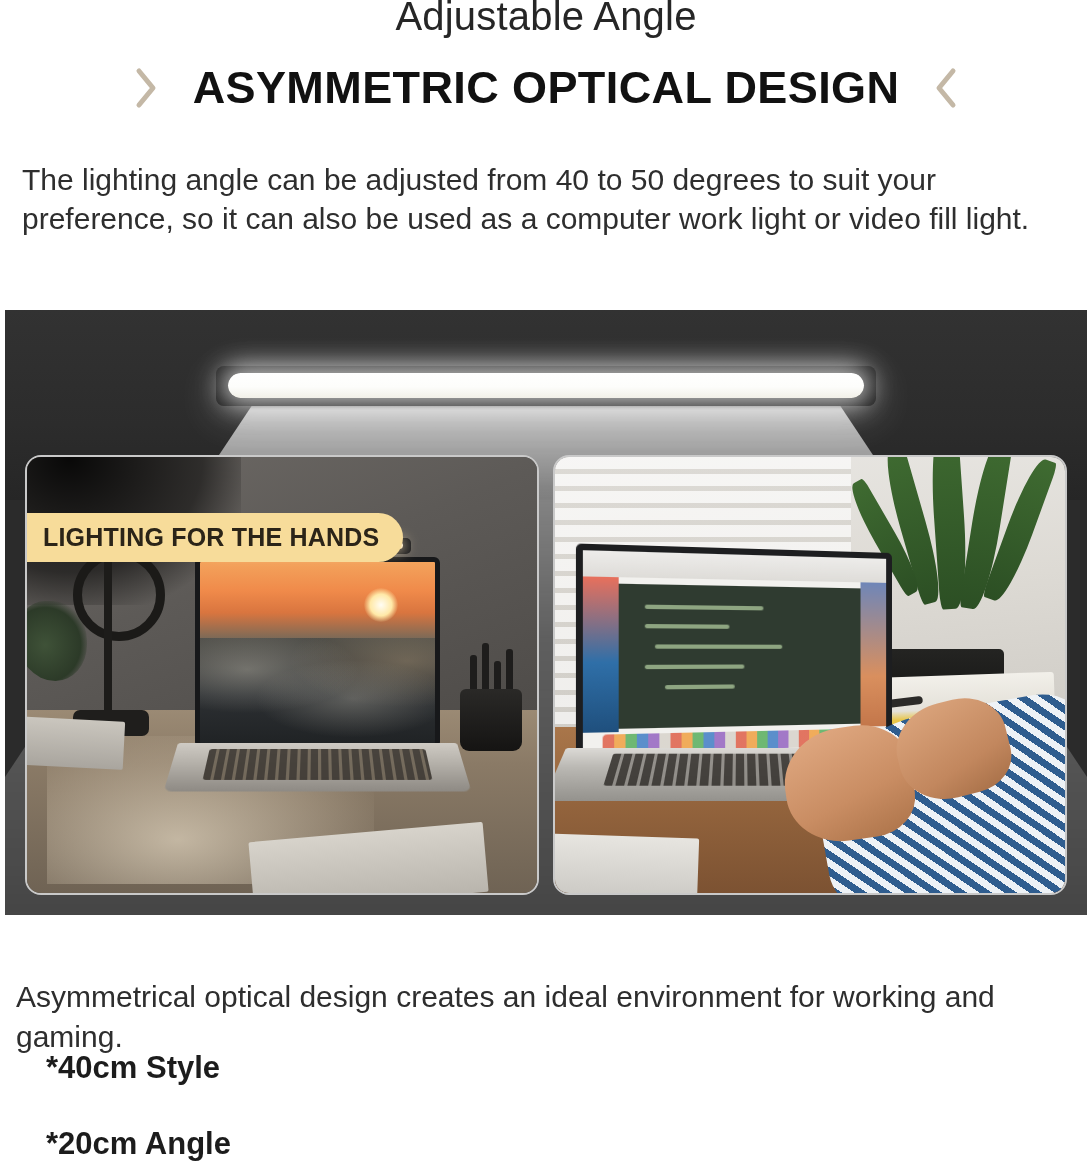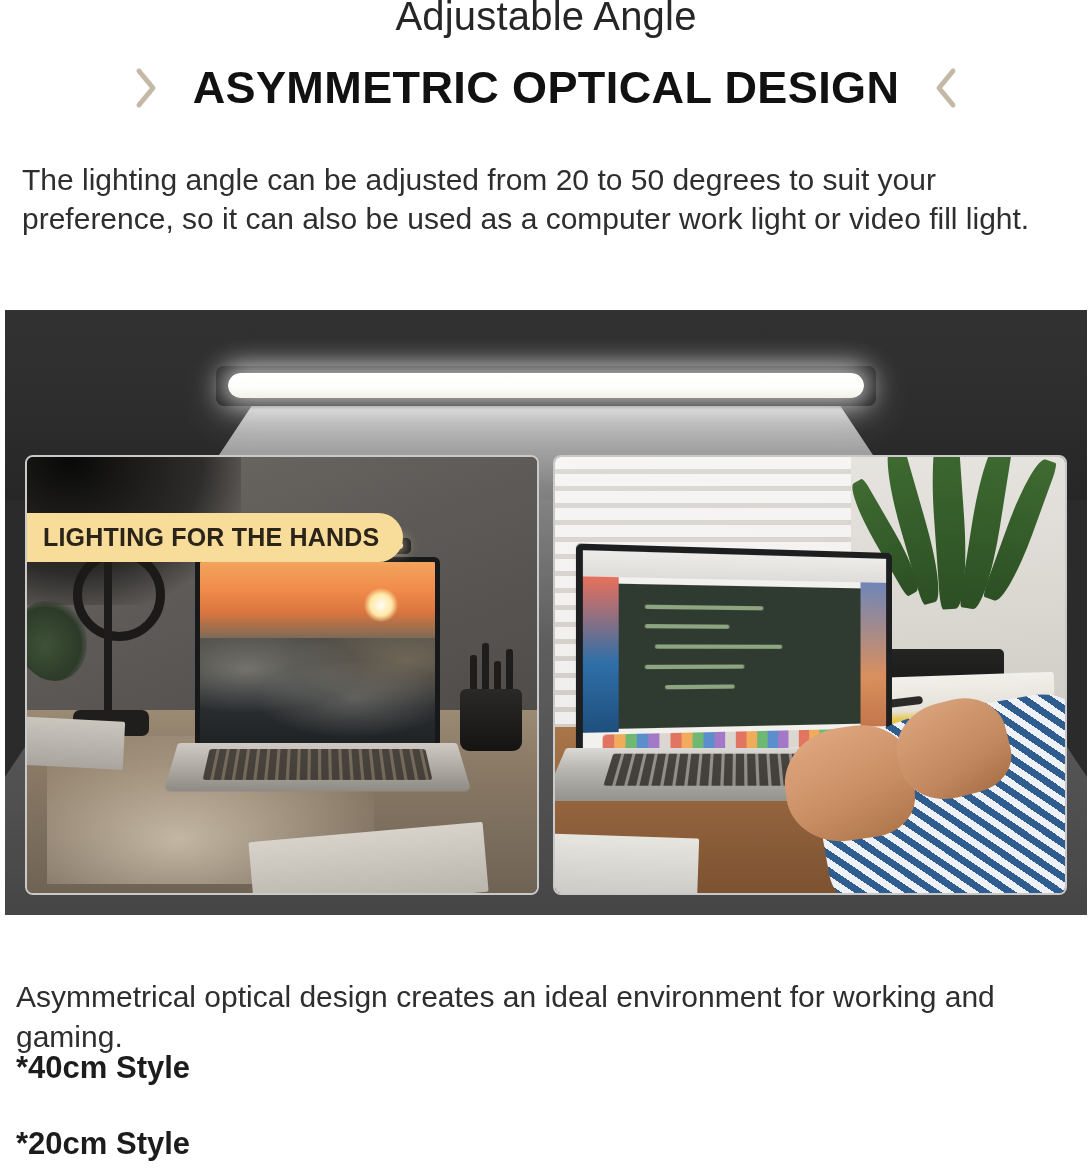"The lighting angle can be" div.desc { text: 20 -> 40 }
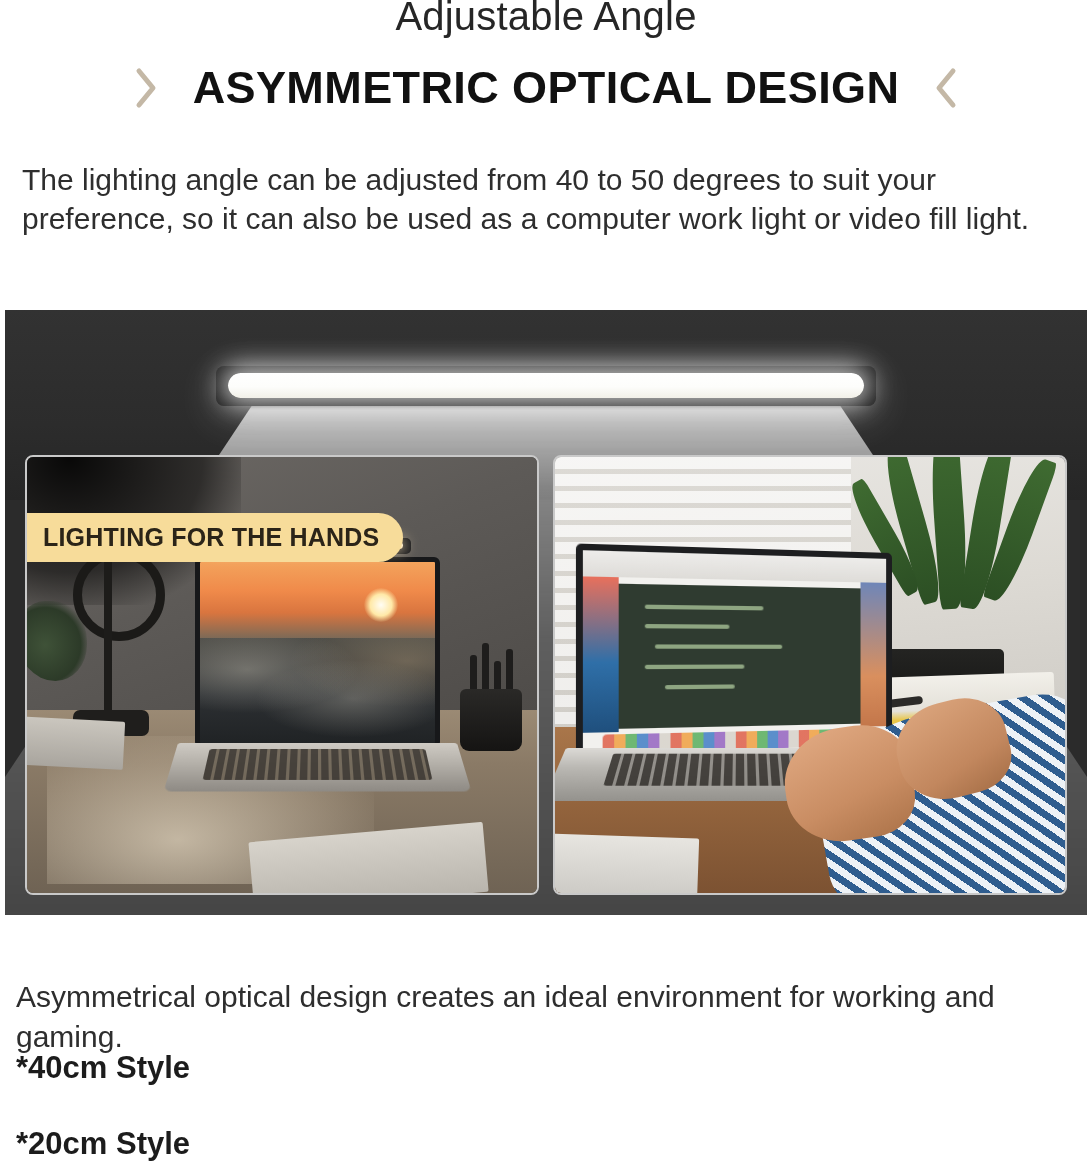"LIGHTING FOR THE HANDS" .card { border-radius: 8px -> 16px }
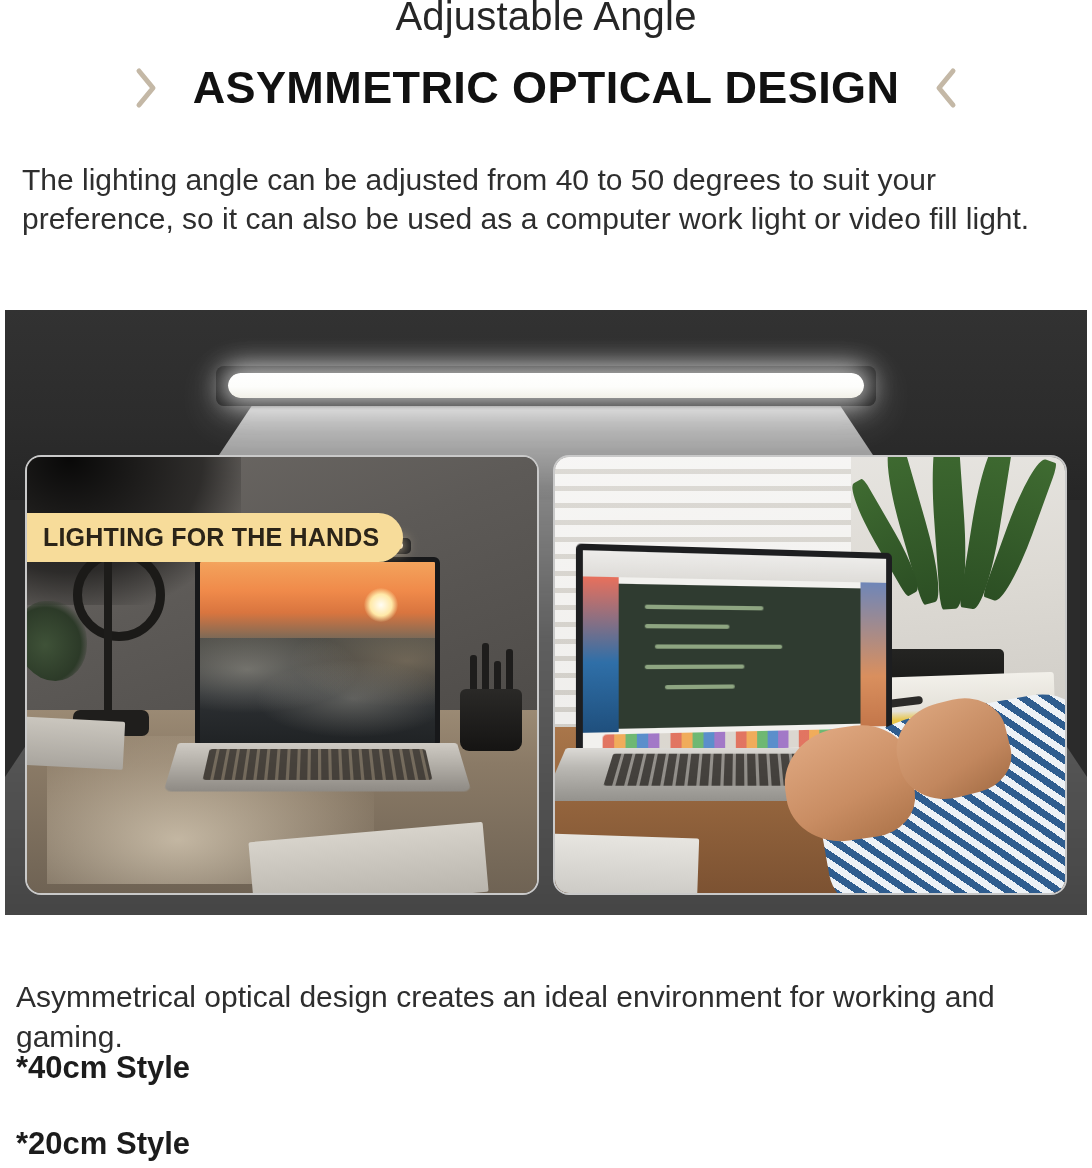"*40cm Style" .style-item { margin-left: none -> 30px }
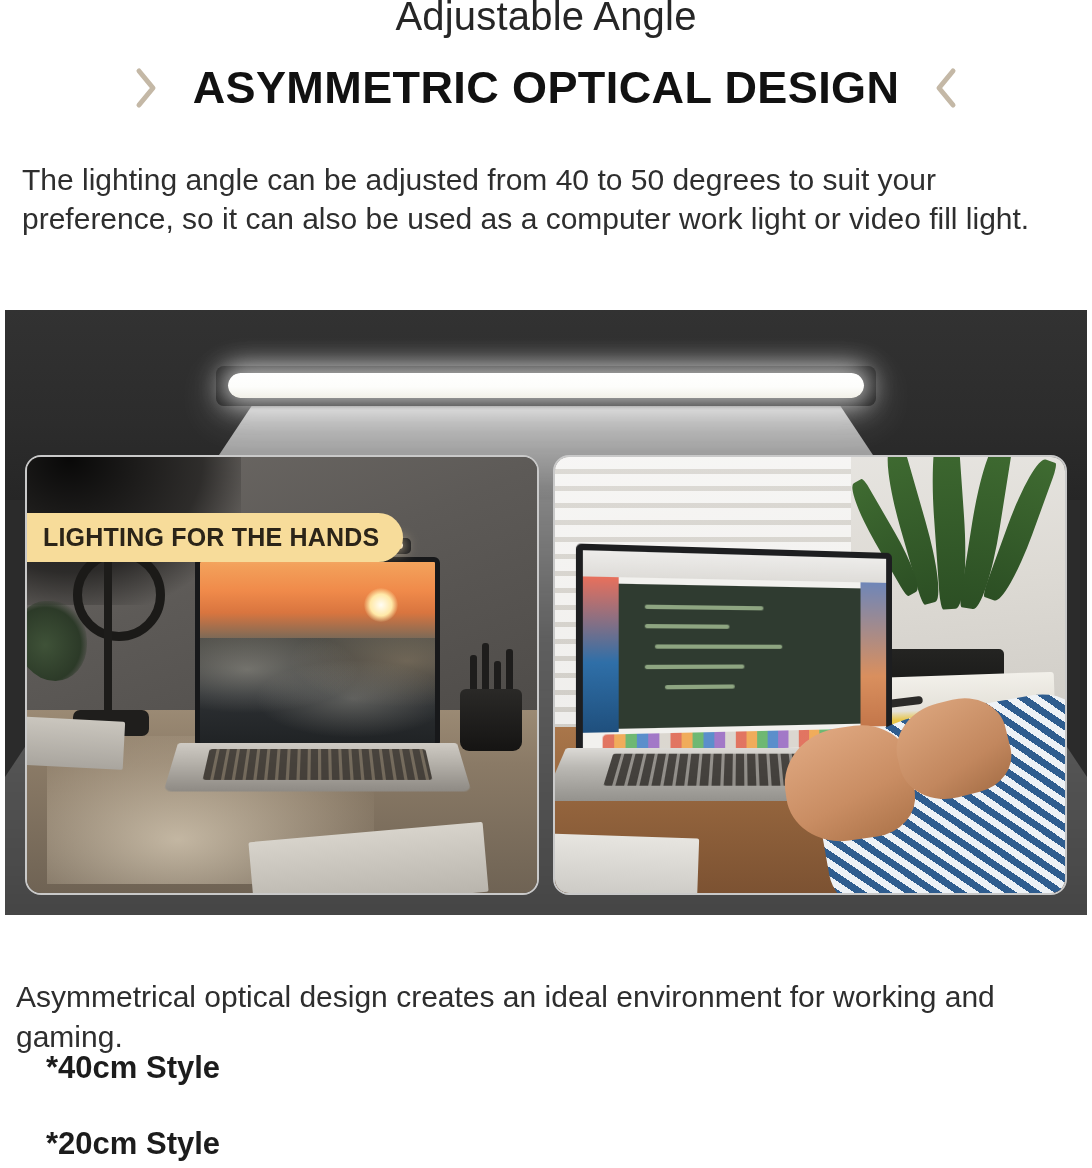"*20cm Style" div.style-item { text: Style -> Angle }
